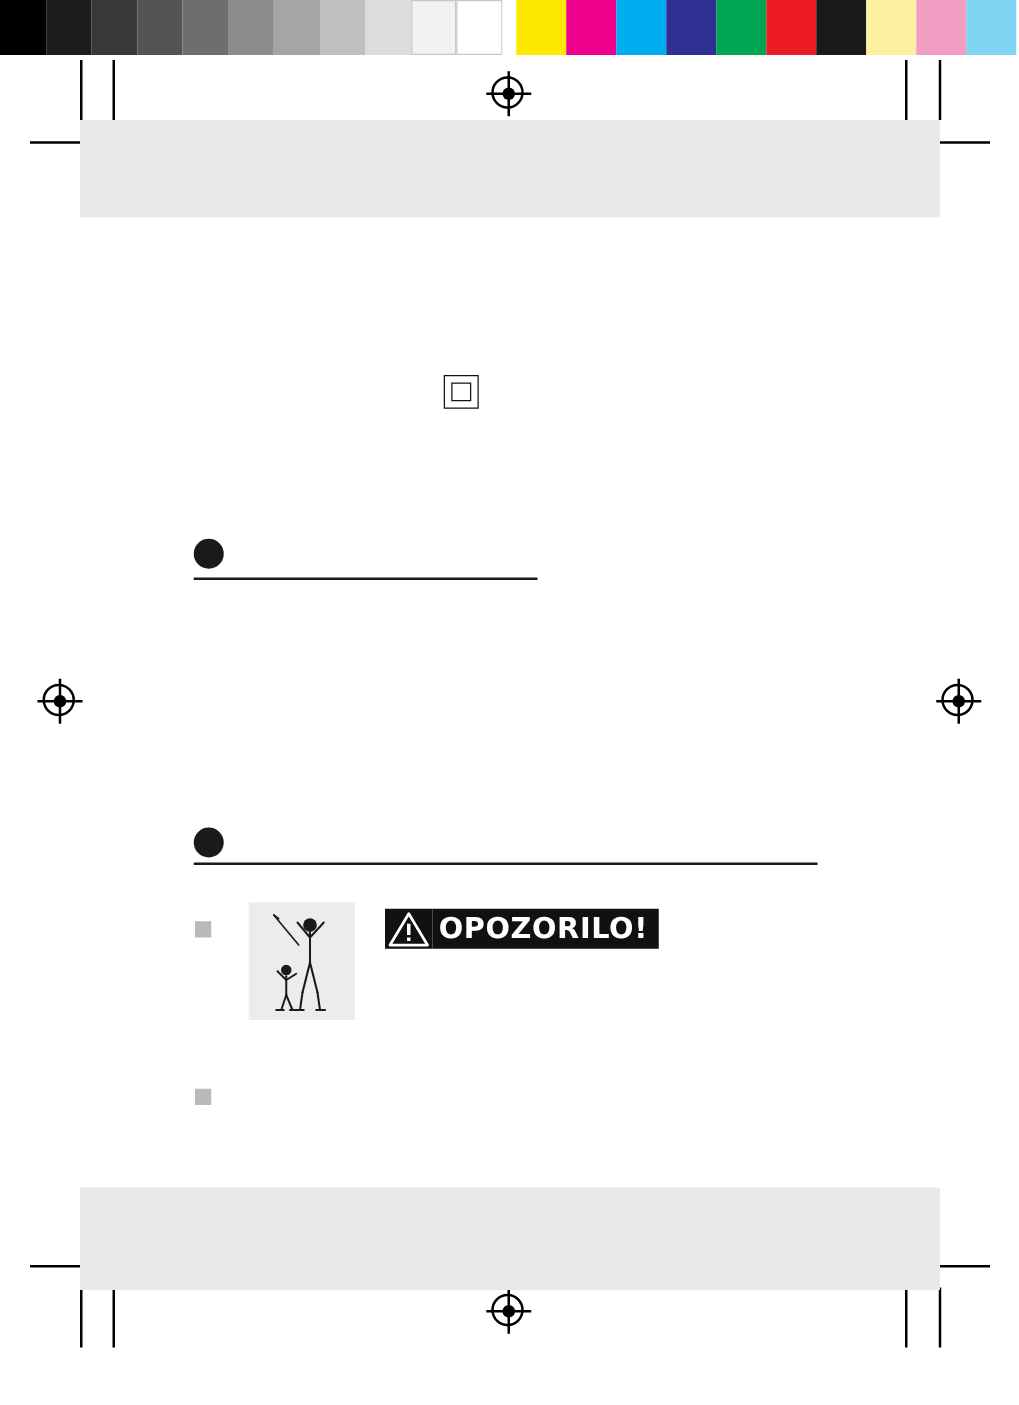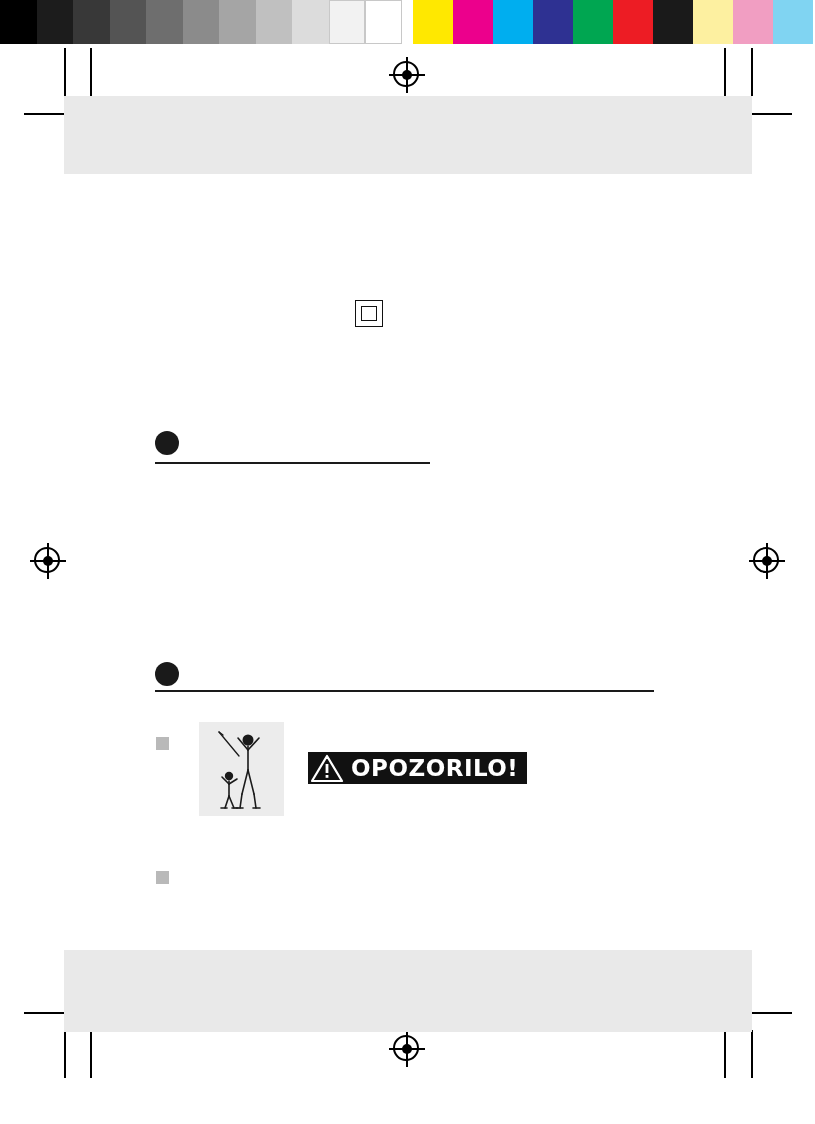"OPOZORILO!" .warn { margin-top: 25px -> none }
